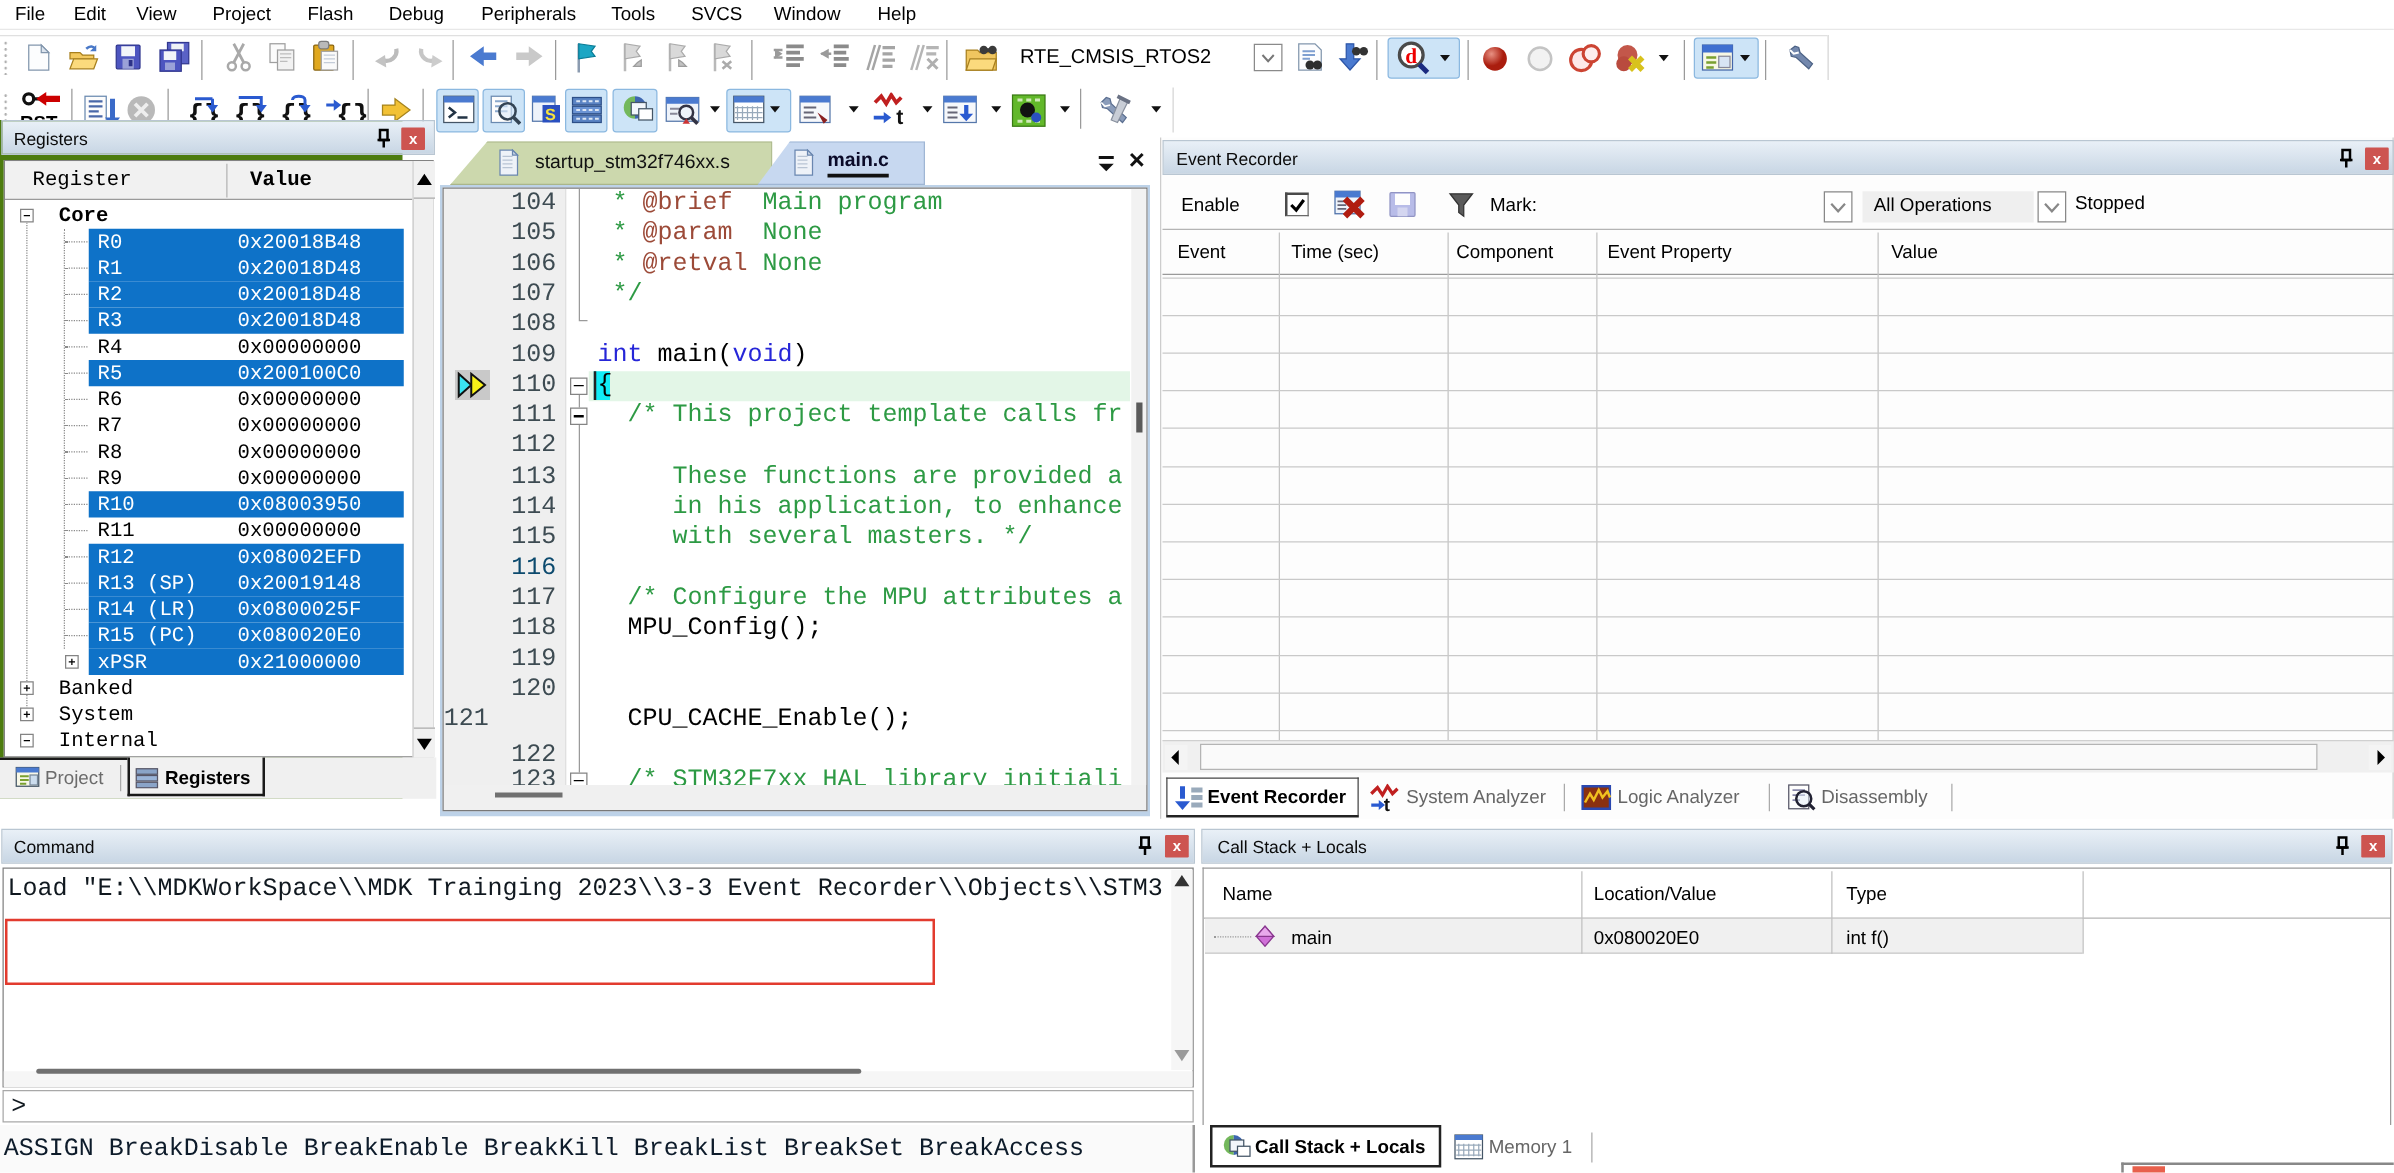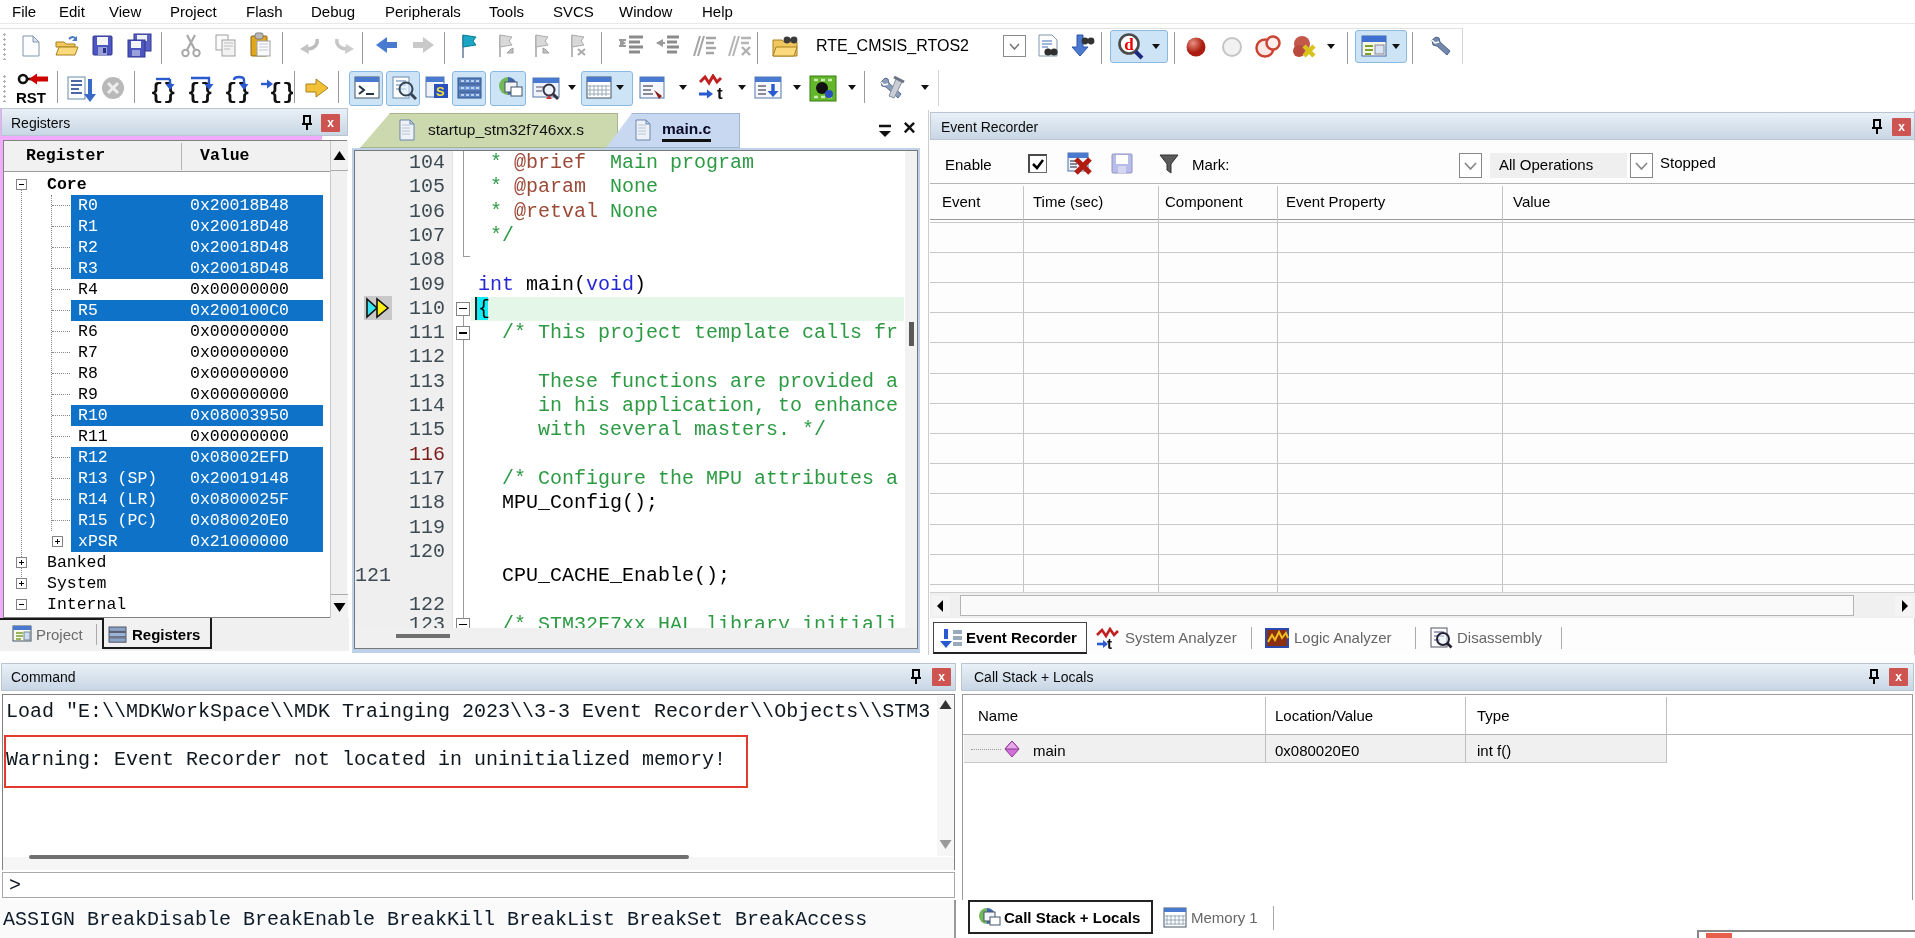"Registers" div.ab { background: #f0abfc -> #4d7c0f; top: 108px -> 96px }
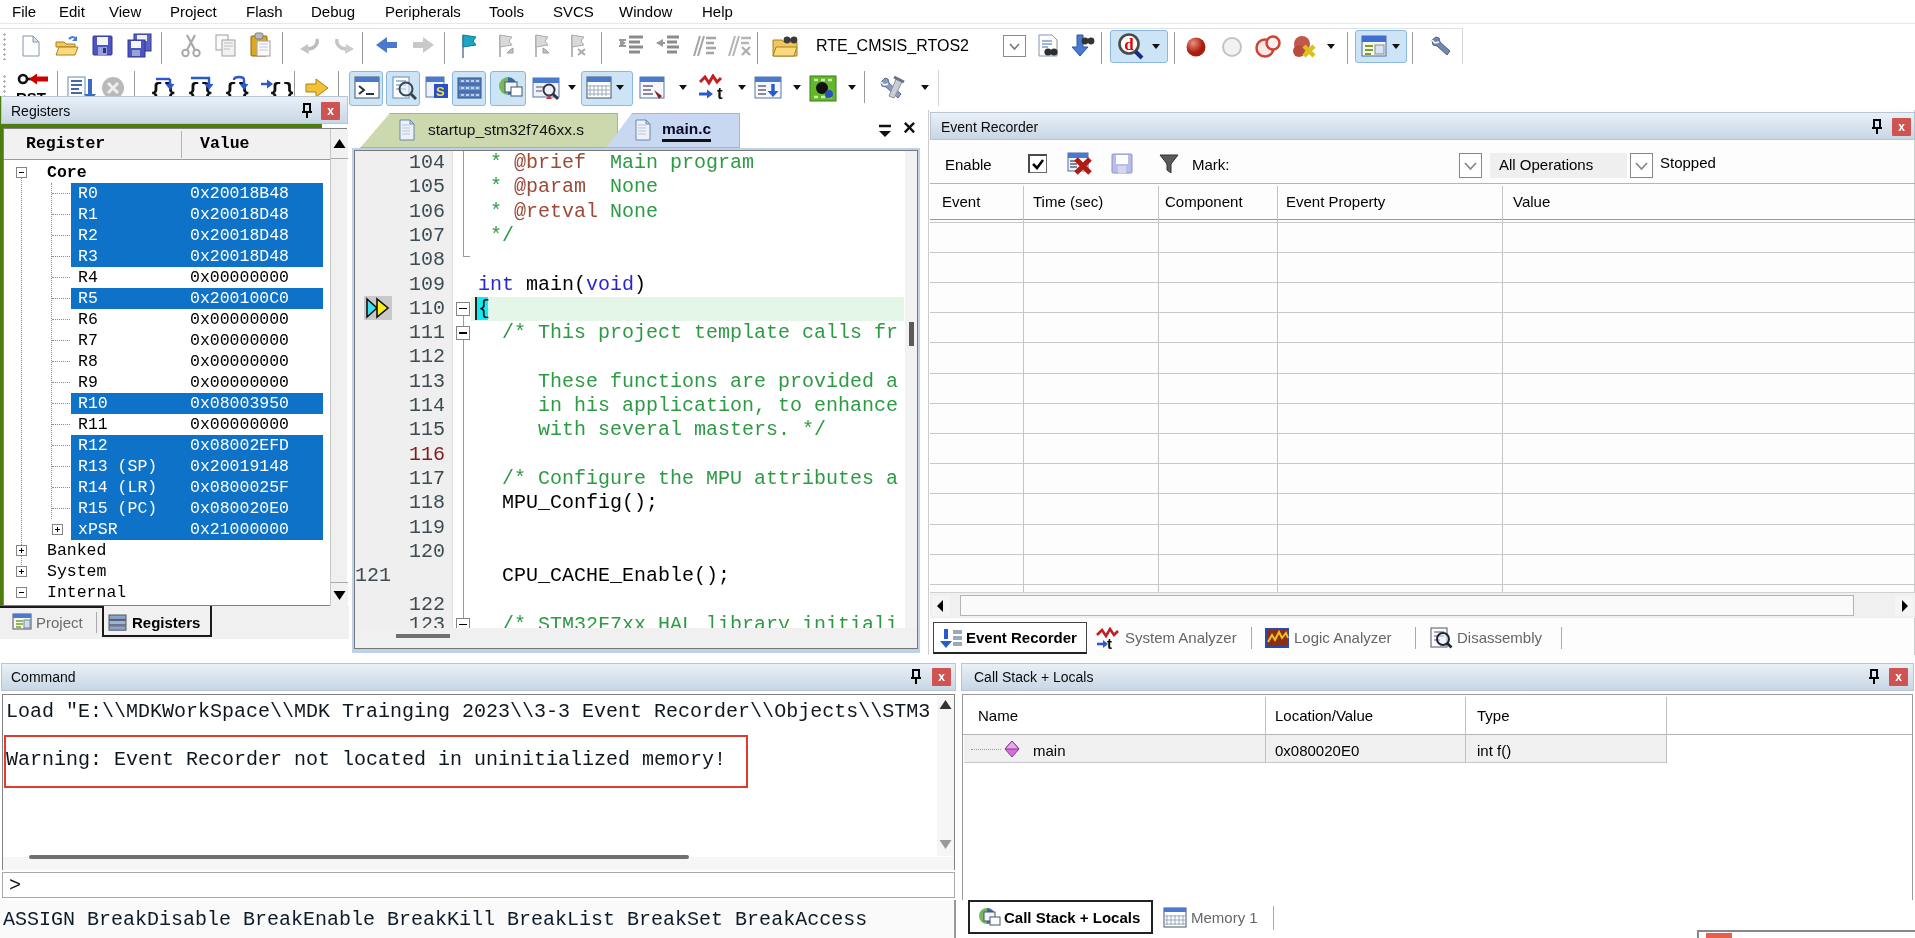"Register" span.ab { font-weight: bold -> normal }
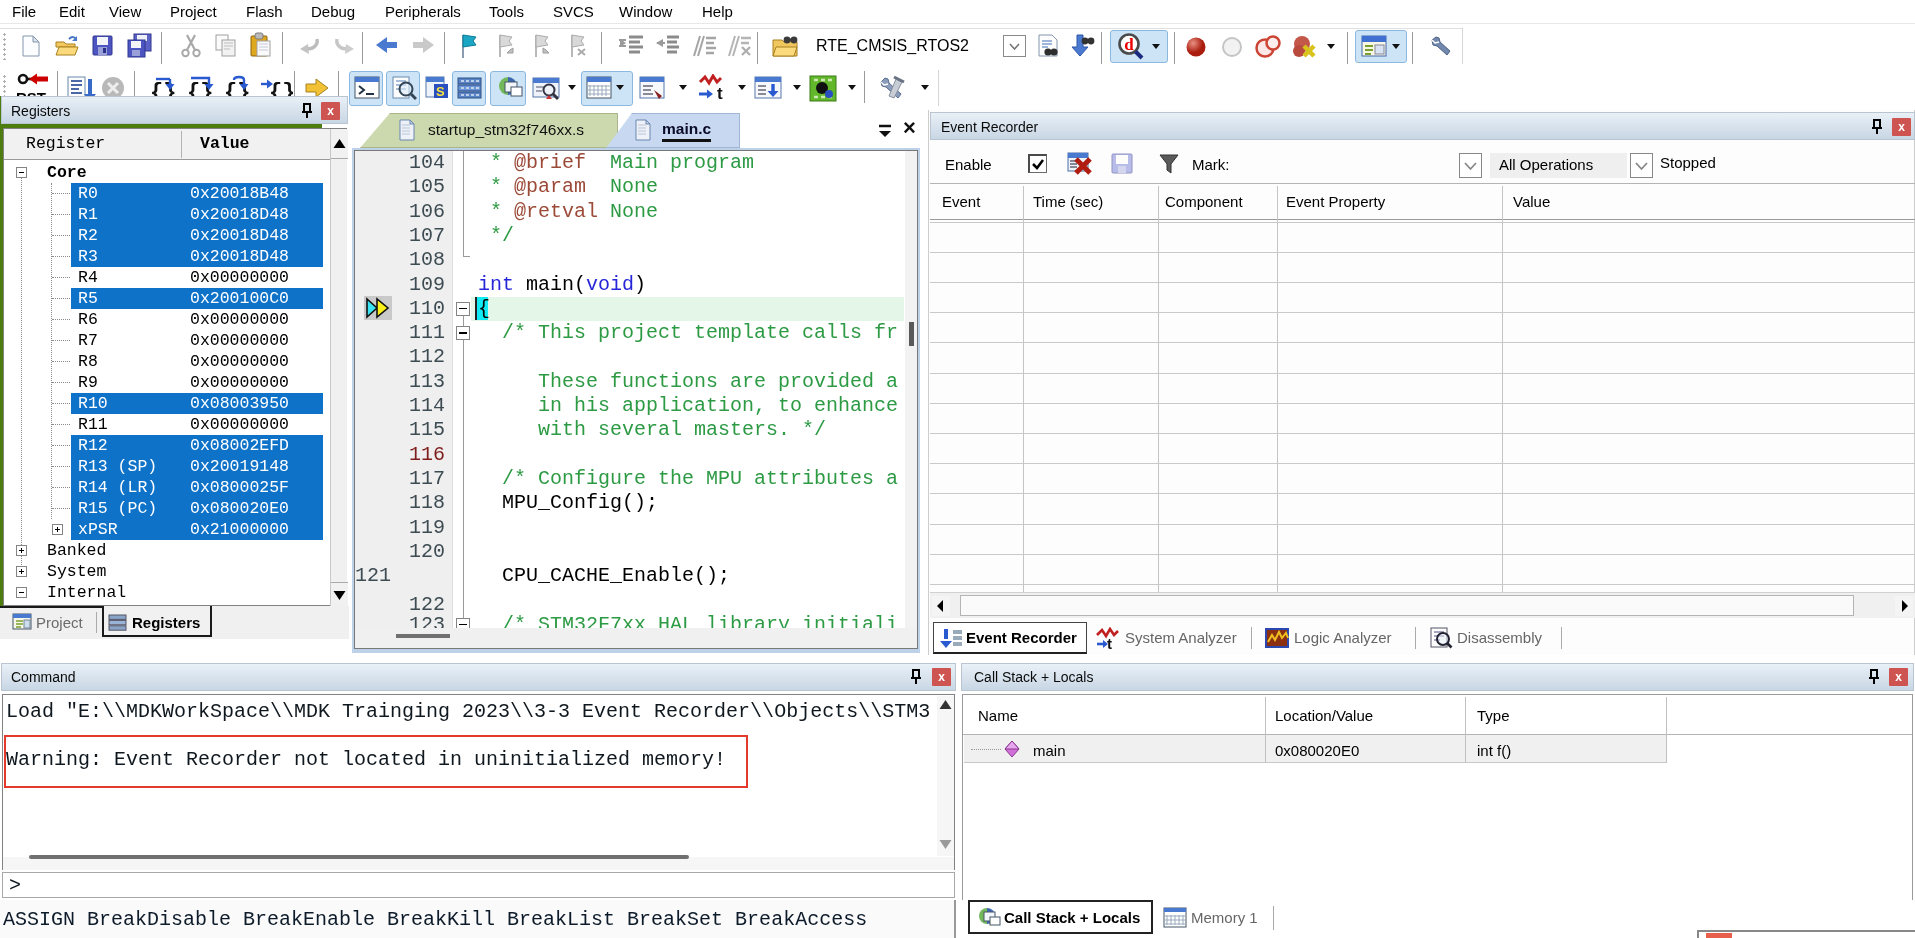"116" span.ab { color: #7f1d1d -> #0c4a6e }
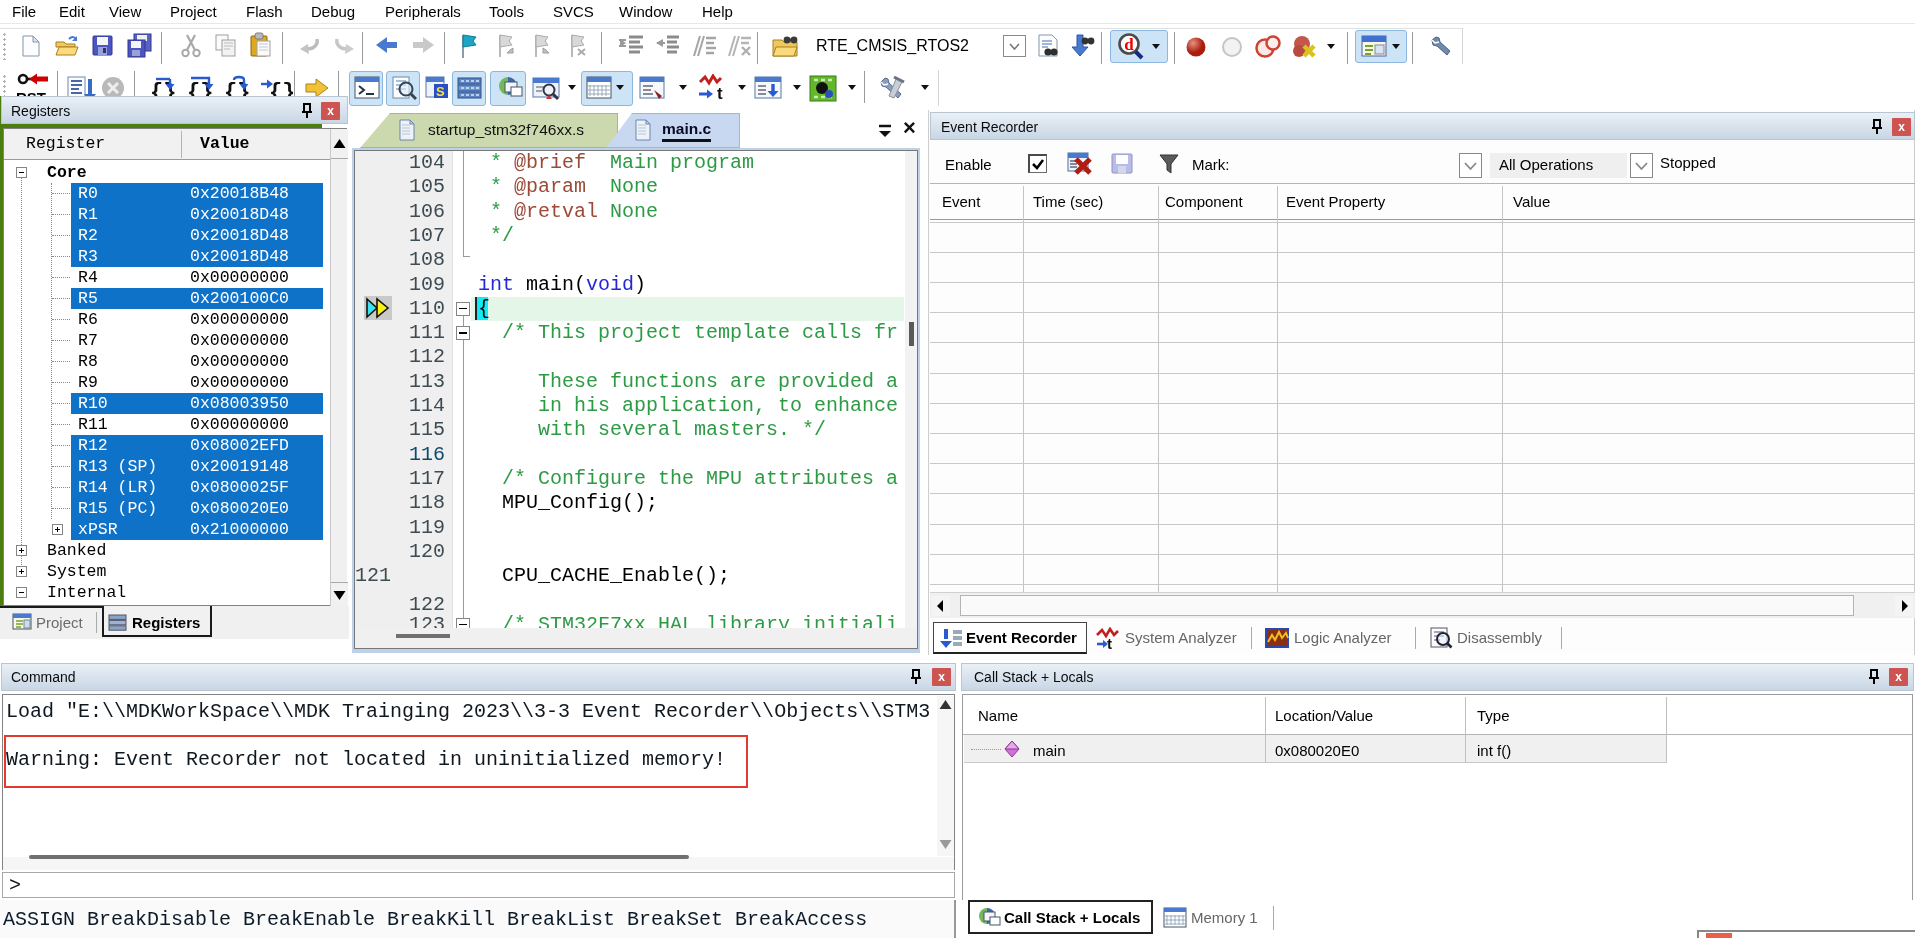"Warning: Event Recorder not located" span.ab { html: <span>Warning: Event Recorder not located in uninitialized memory!</span> -> none }
